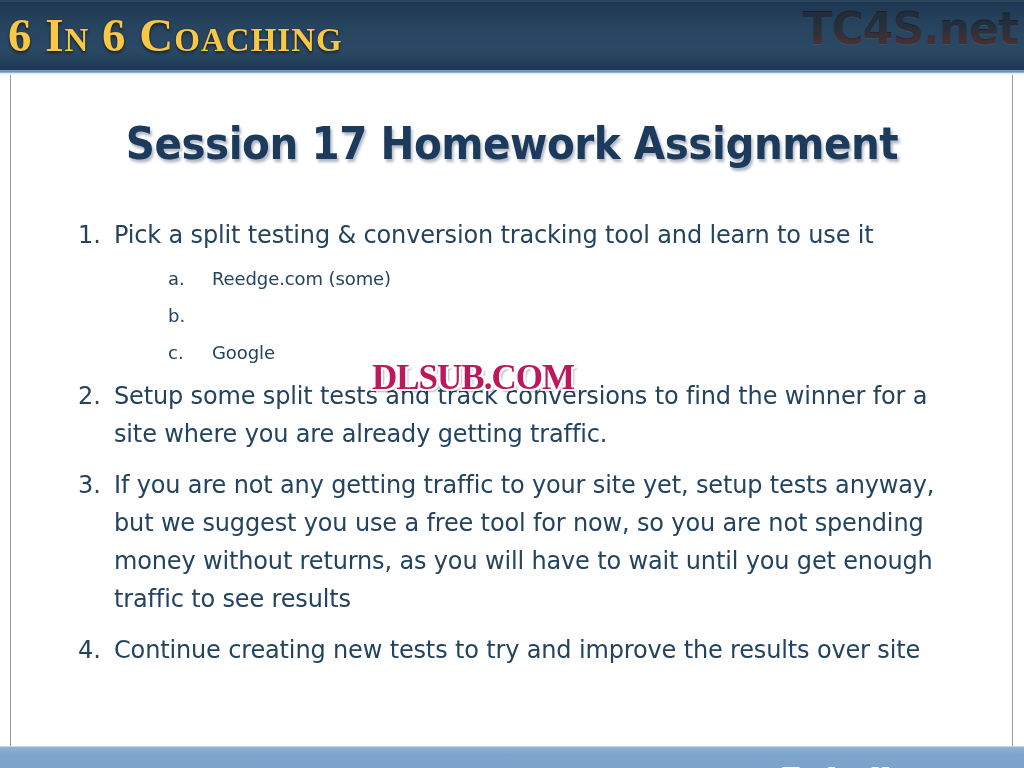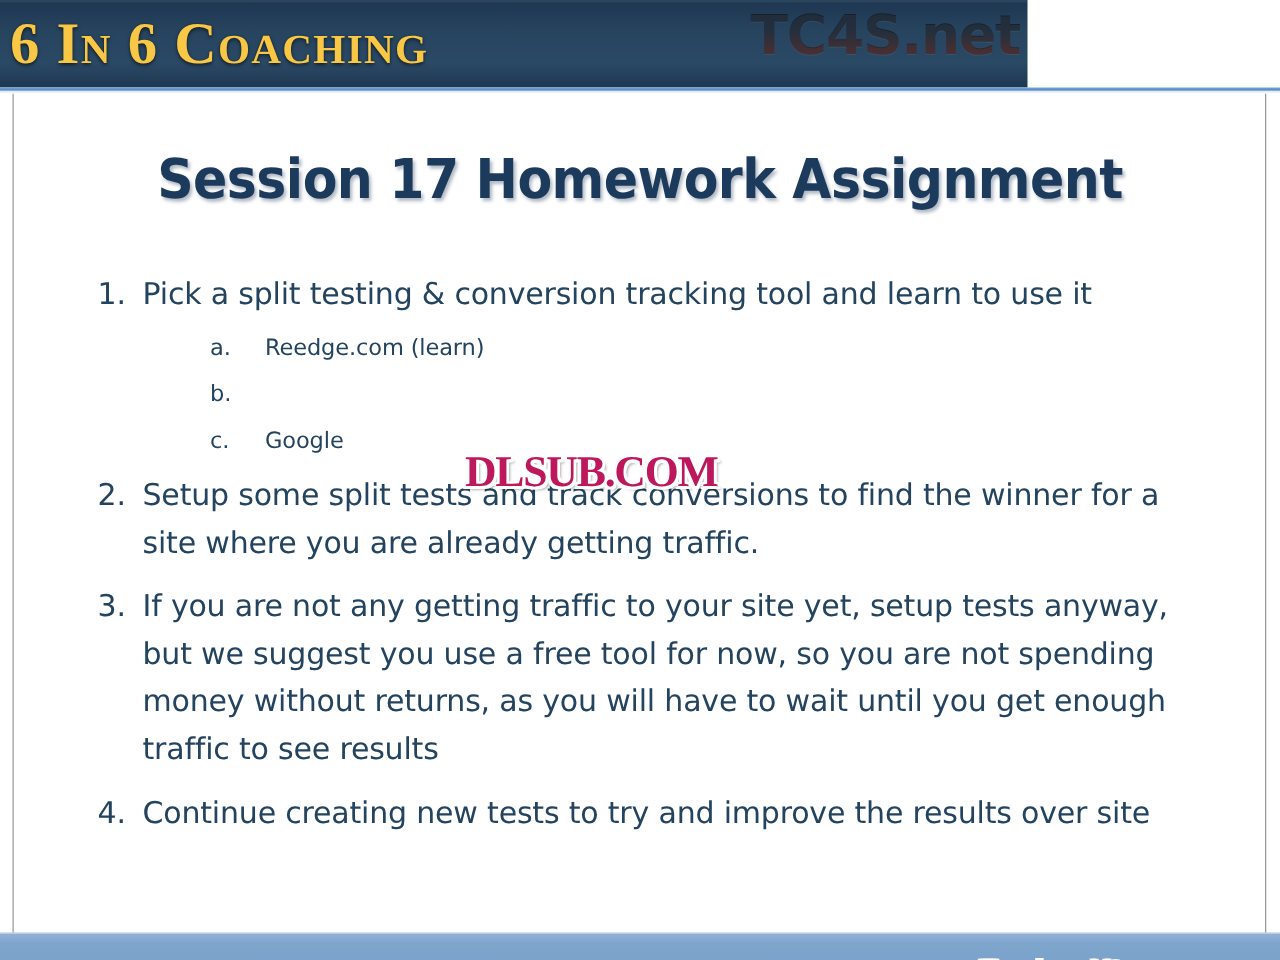"6 In 6 Coaching" .header-band { width: 822px -> 1024px }
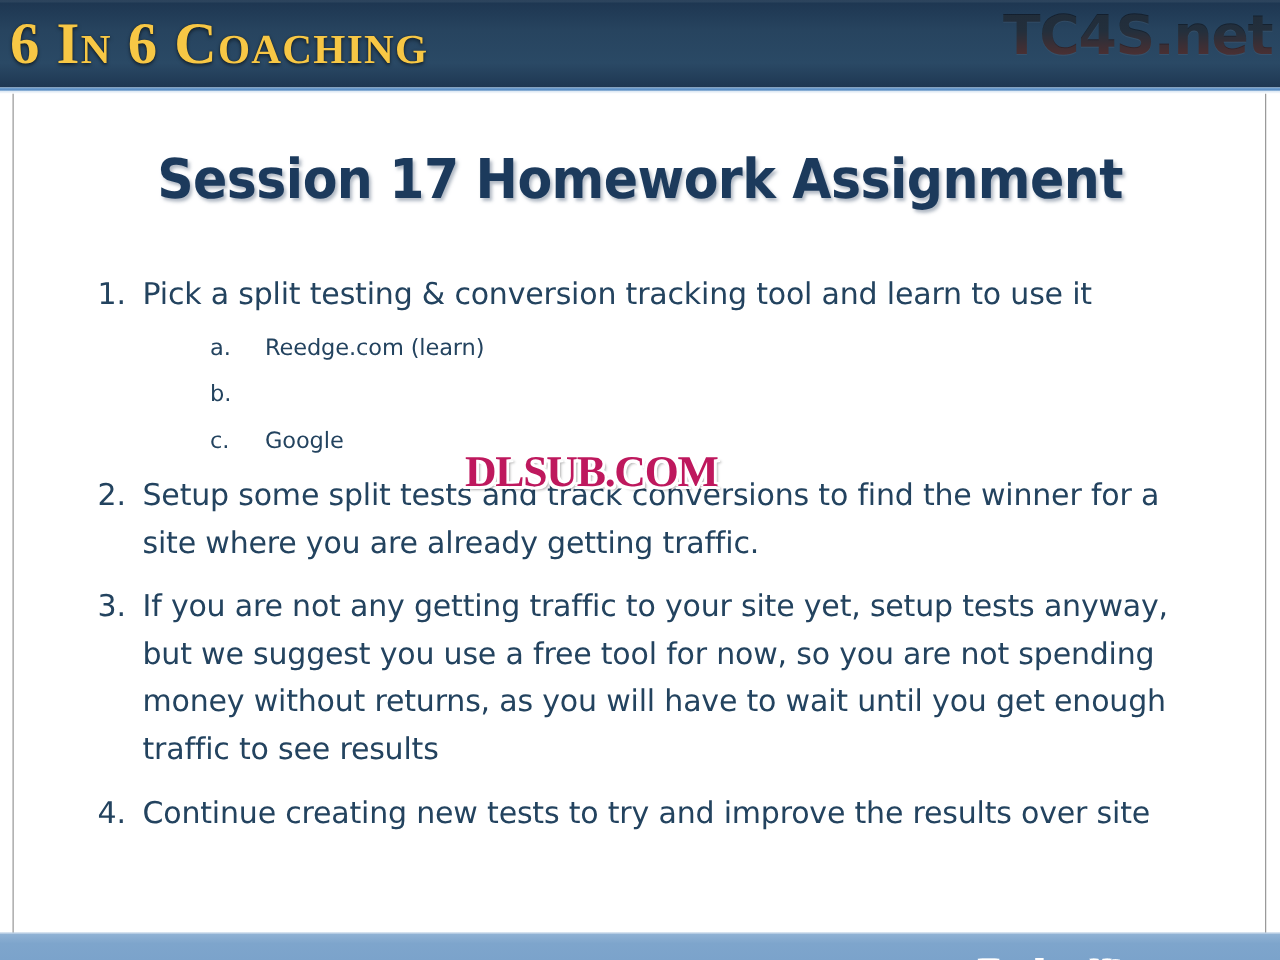"Reedge.com (learn)" span.text { text: learn -> some }
